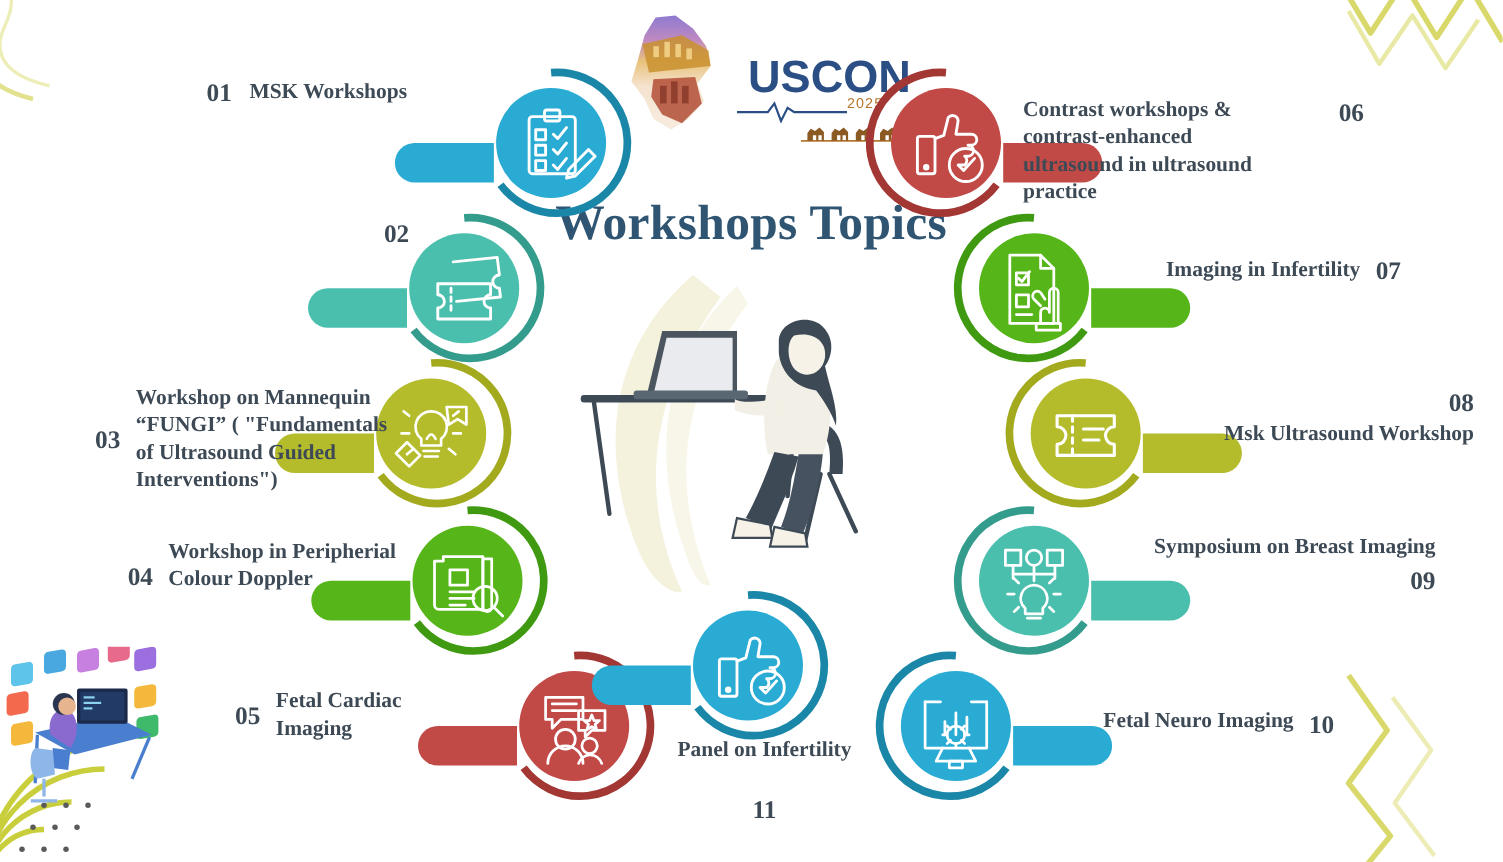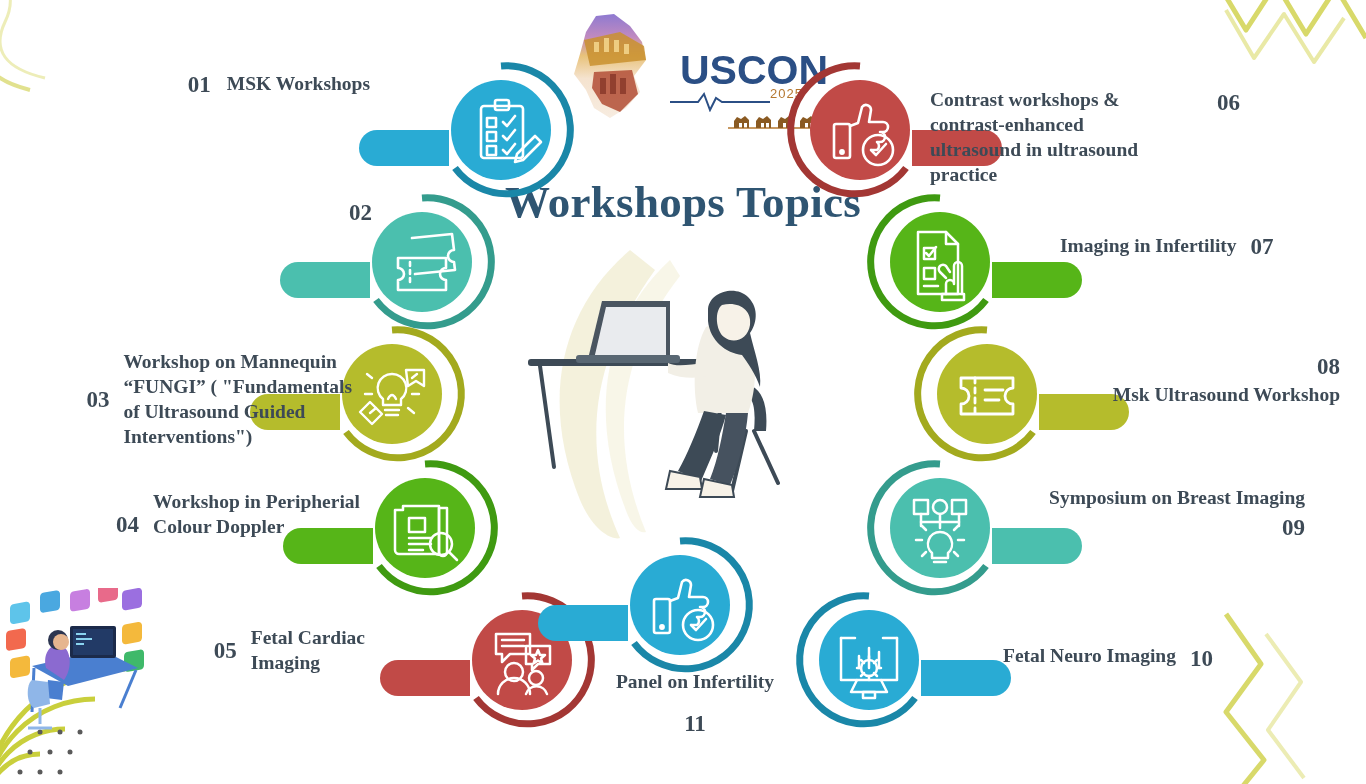"Panel on Infertility" #label-11 { gap: 14px -> 27px }
